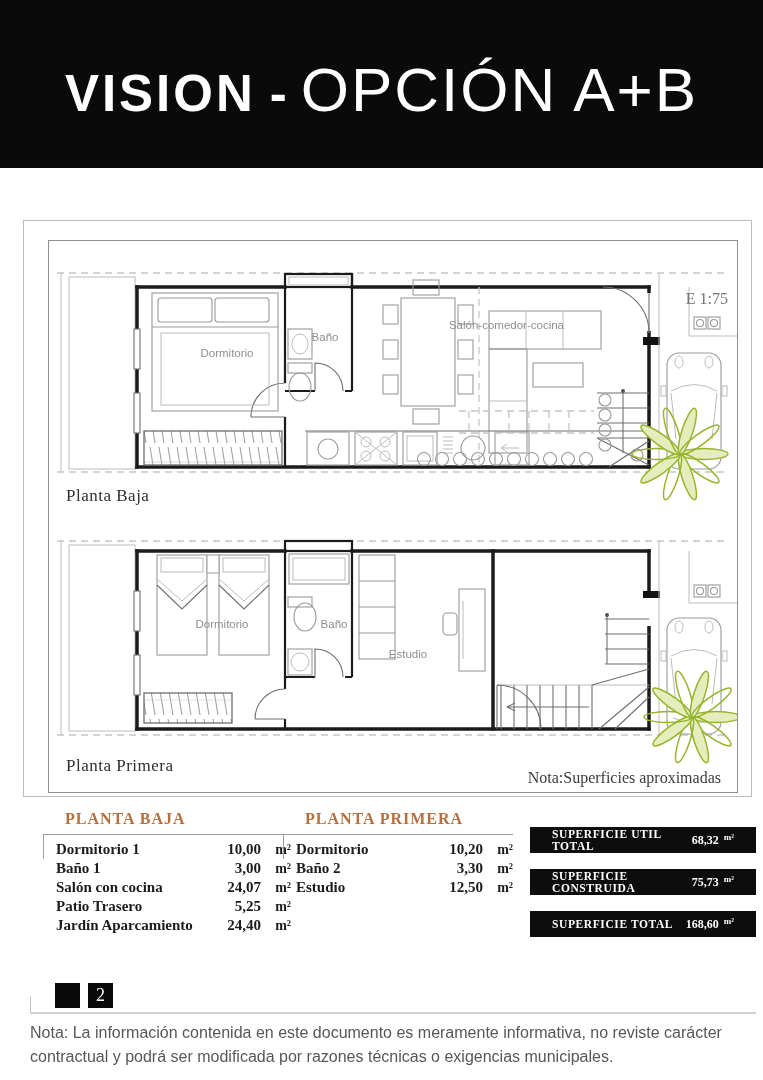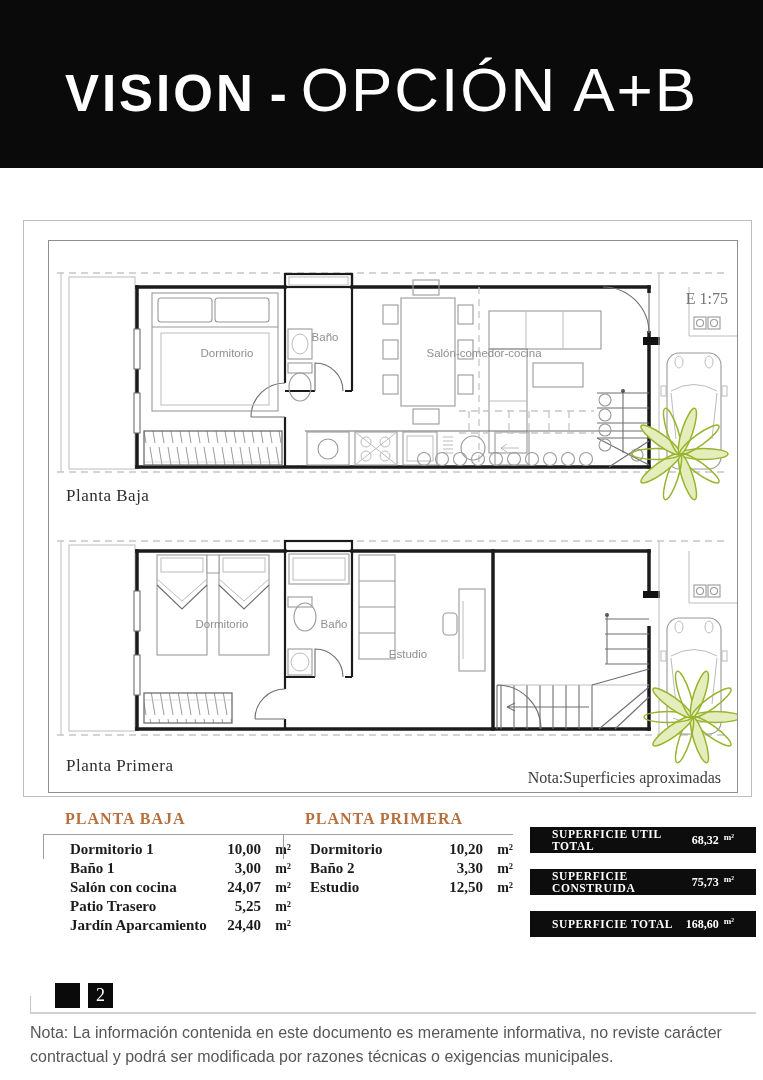"Salón-comedor-cocina" span.room-label { text-align: none -> right; top: 106px -> 78px }
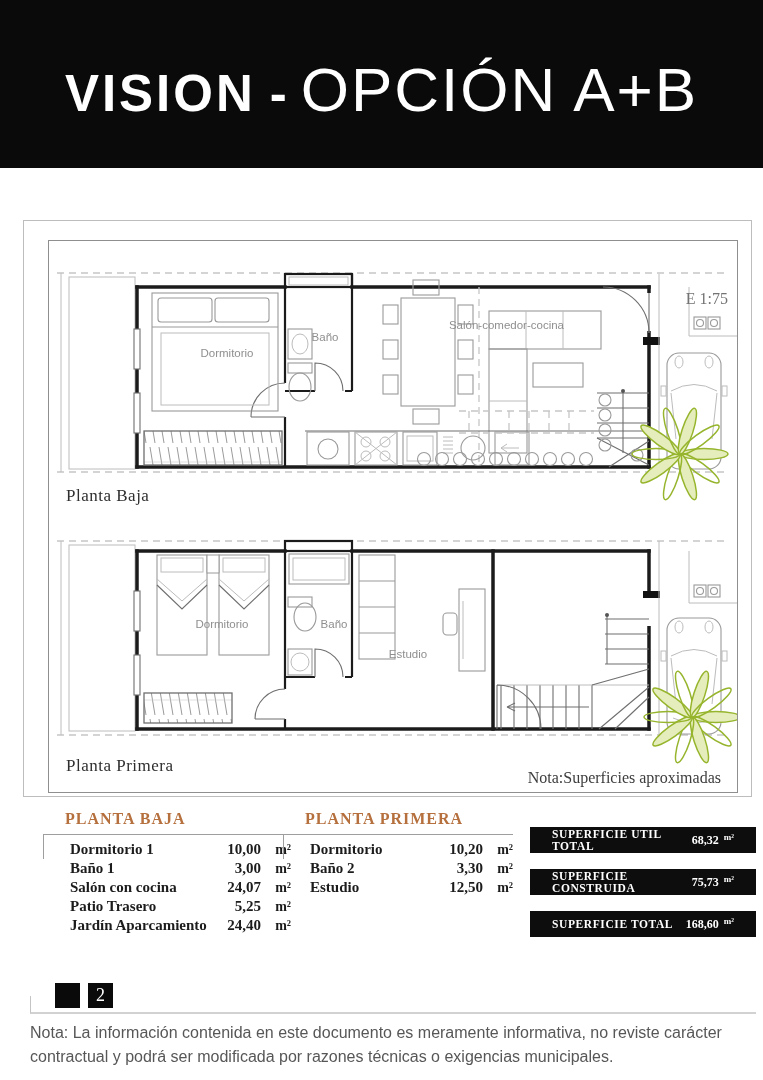"Dormitorio 1" .area-row { padding-left: 27px -> 13px }
